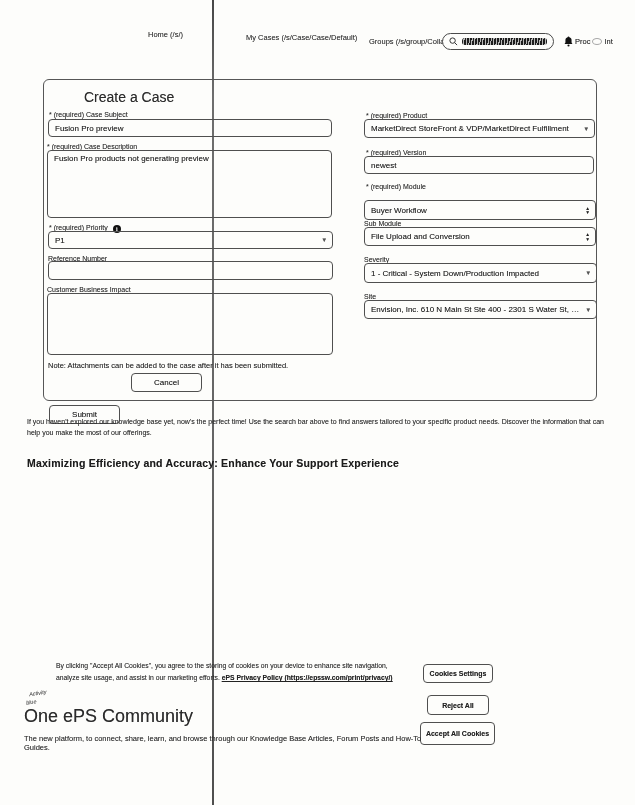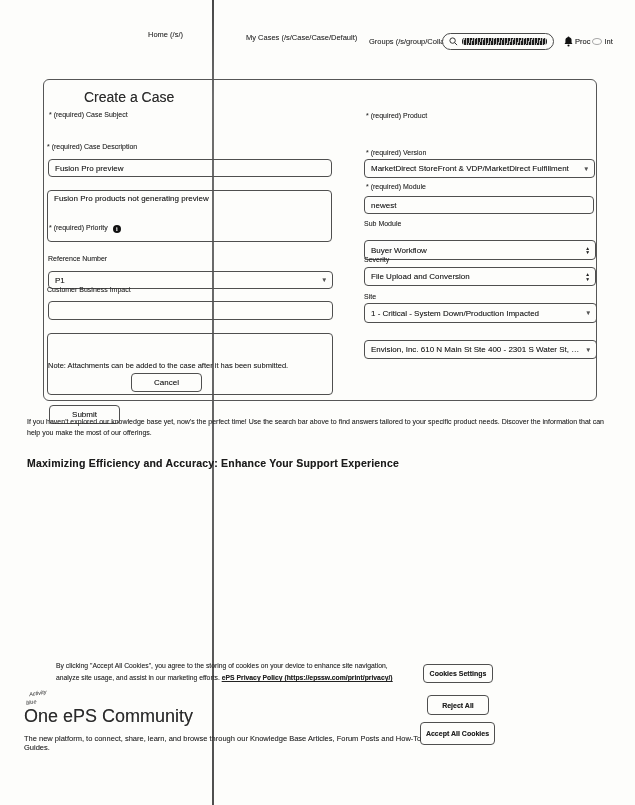"Fusion Pro preview" .box { margin-top: 40px -> none }
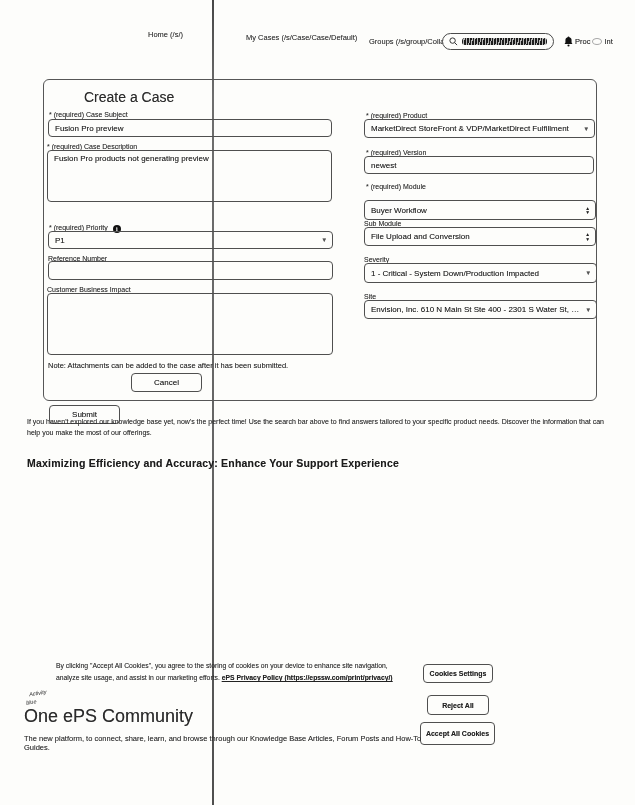"Fusion Pro products not generating" textarea.abs { height: 52px -> 68px }
